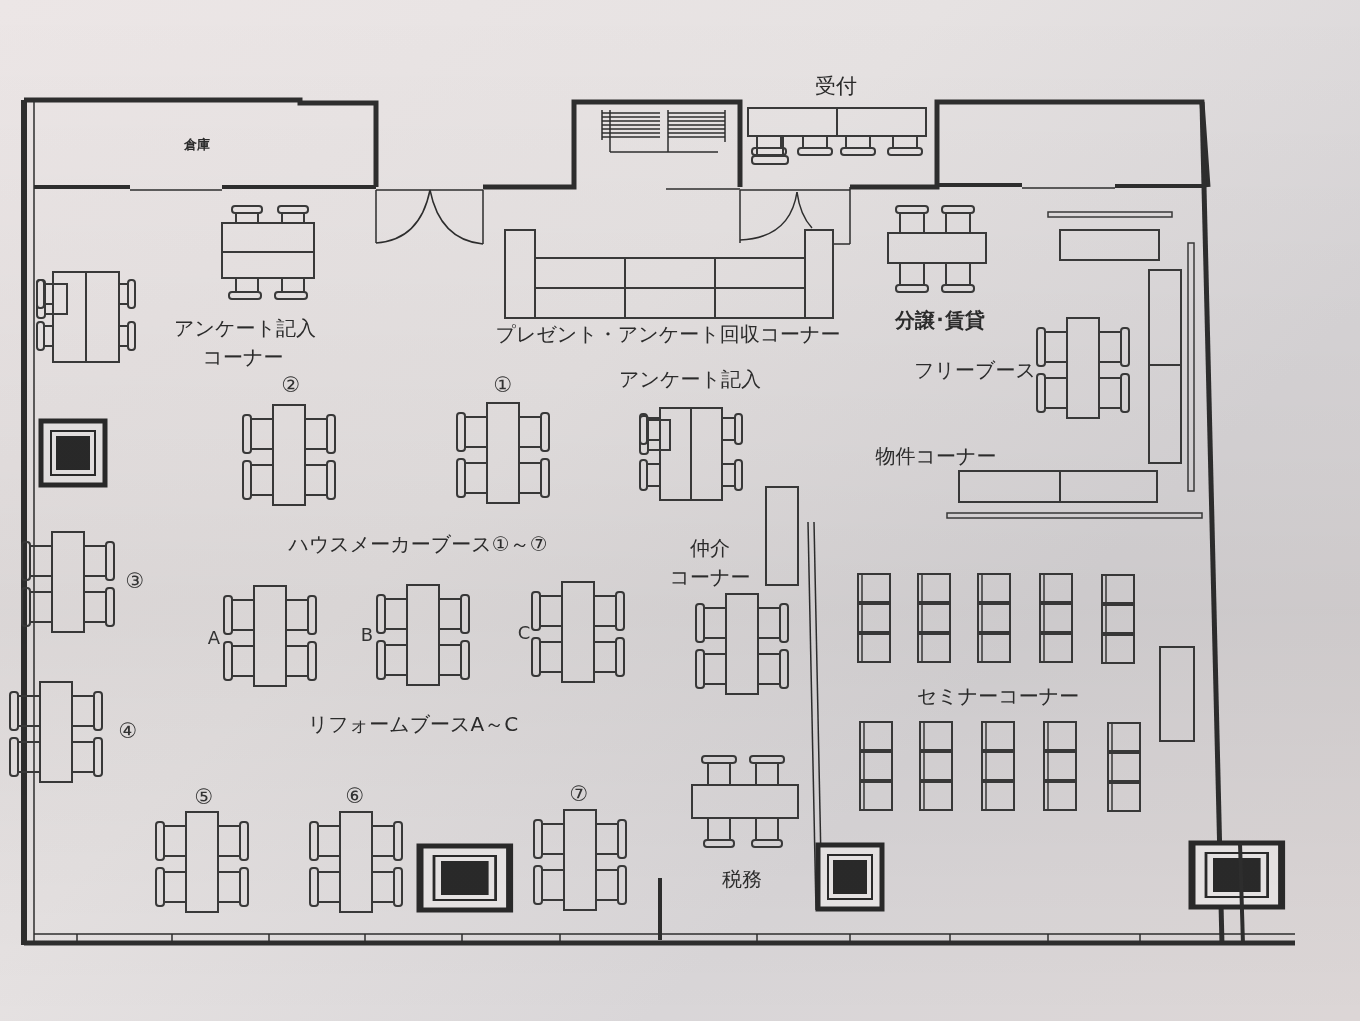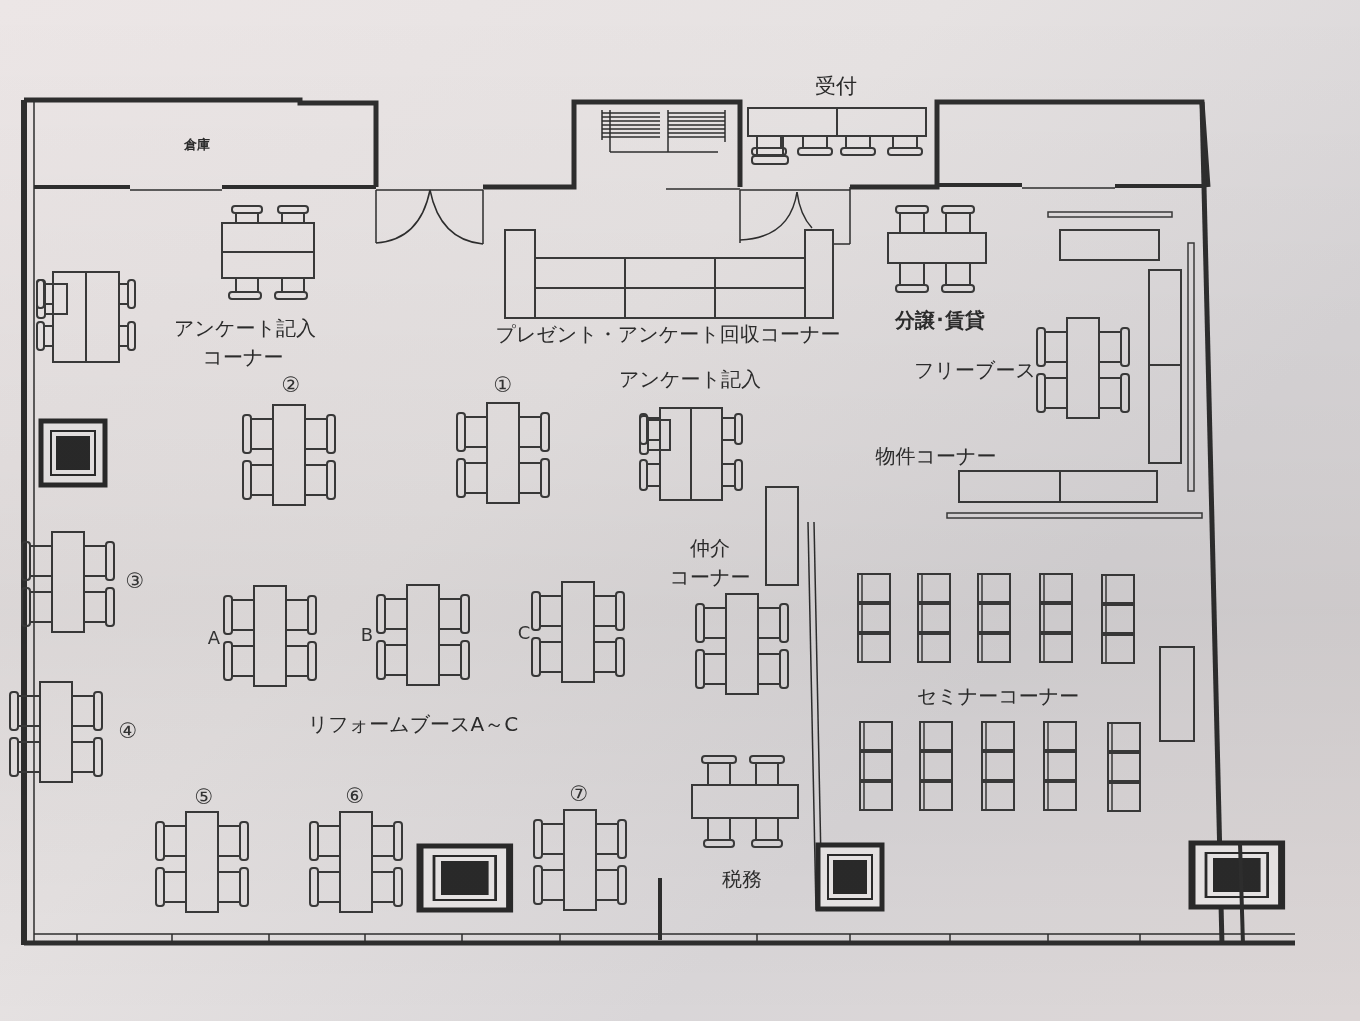"ハウスメーカーブース①～⑦" div.lbl { html: none -> <div>ハウスメーカーブース①～⑦</div> }
